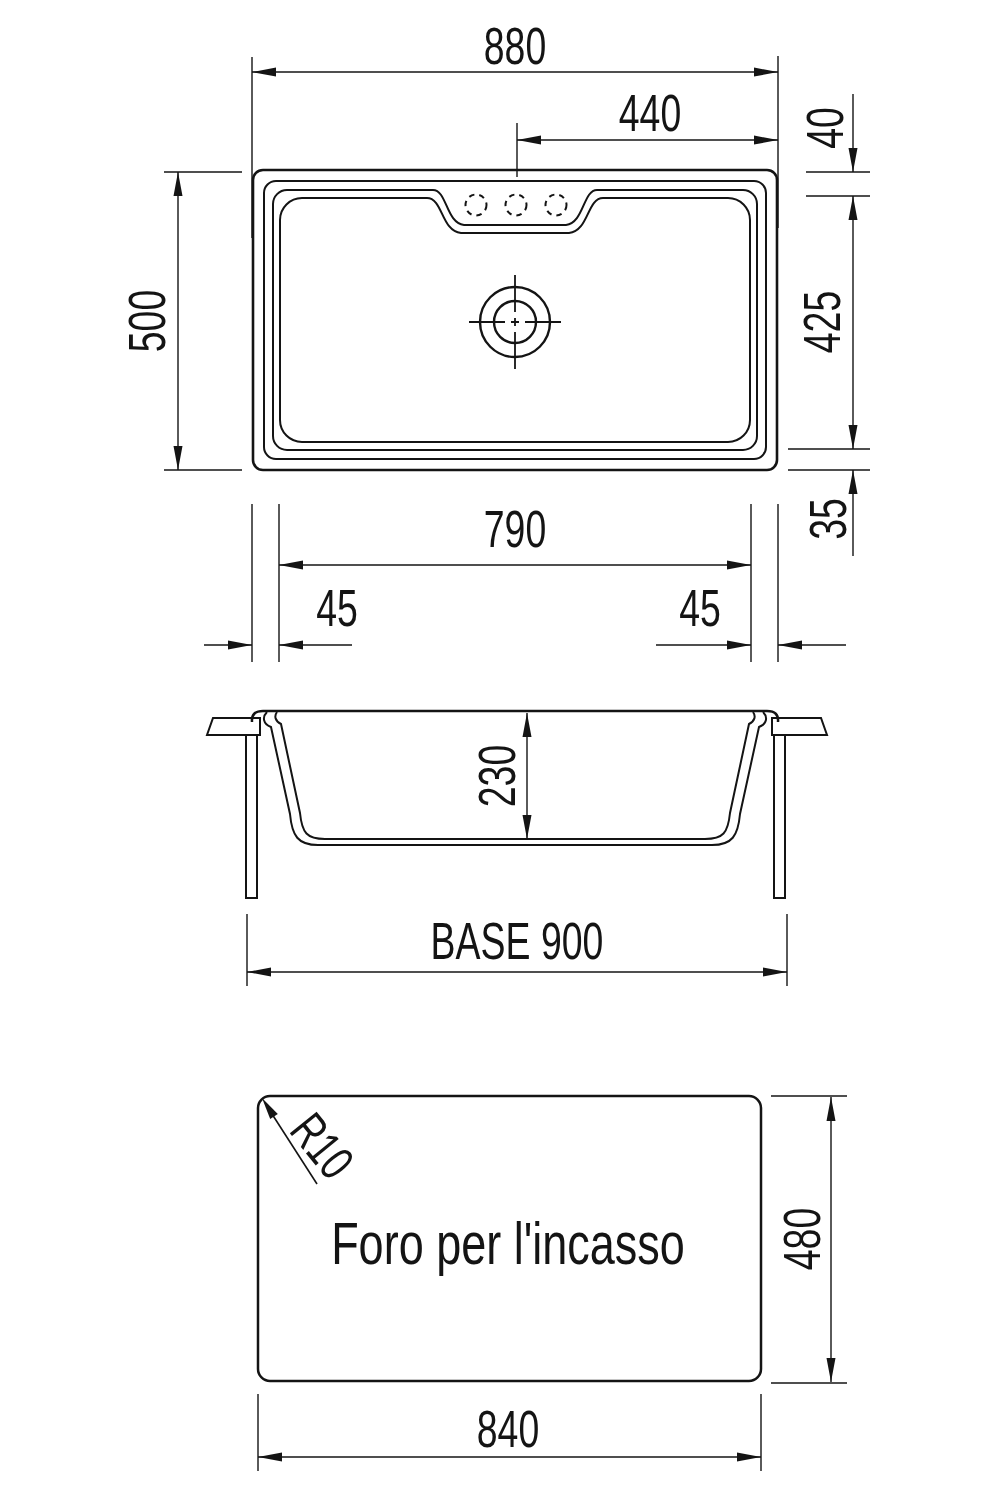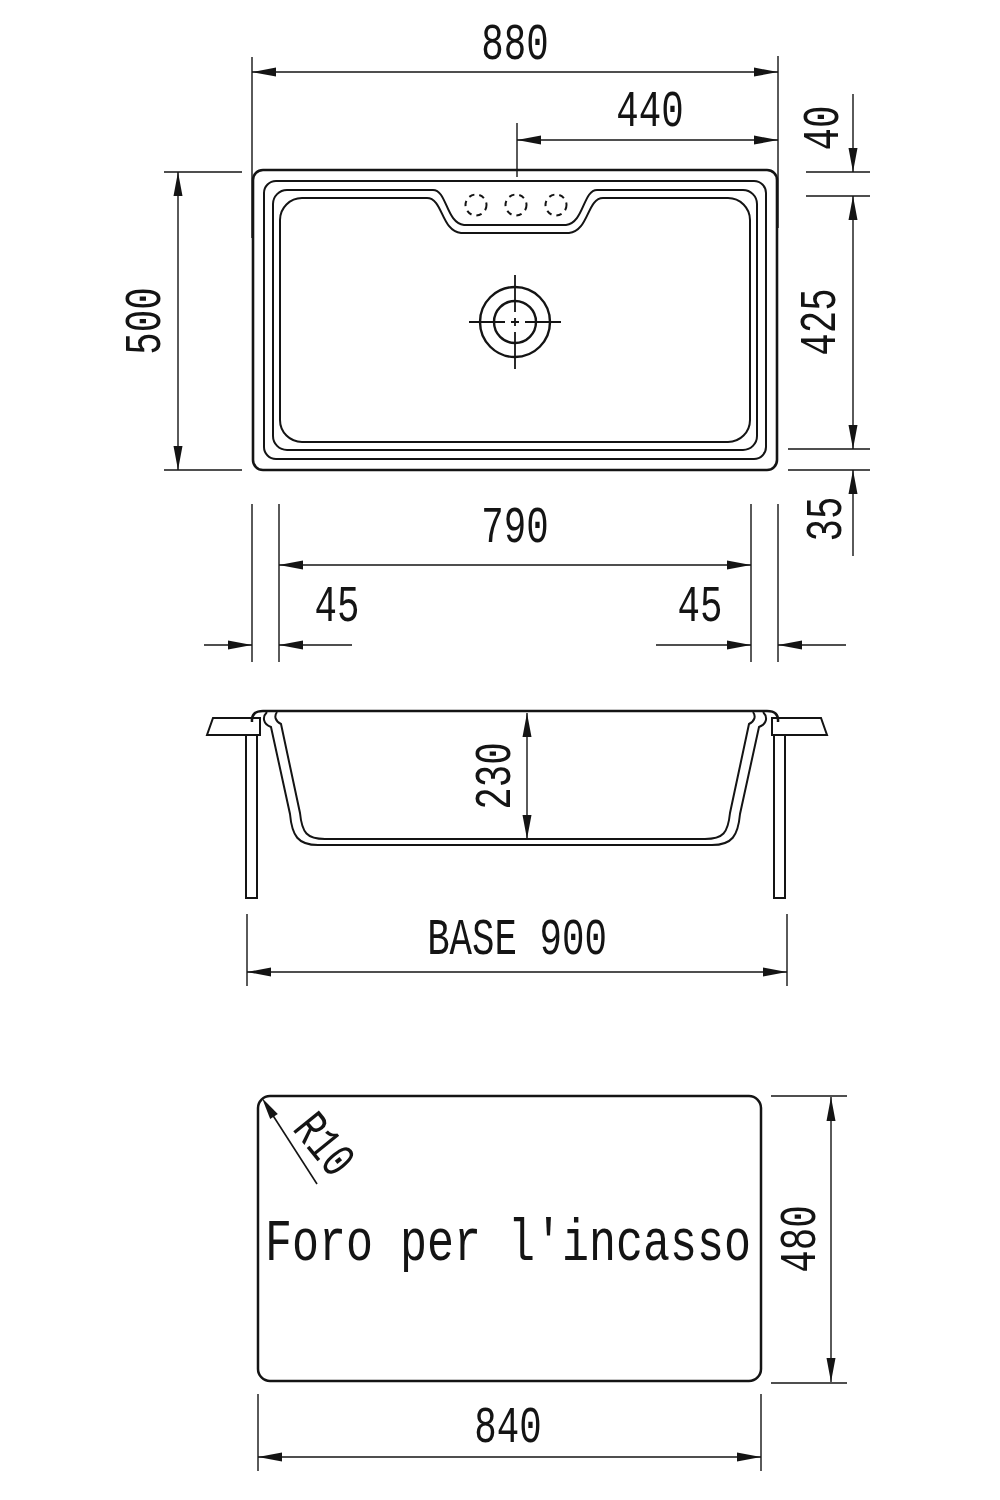"880" #stage { font-family: Liberation Mono, monospace -> Liberation Sans, sans-serif }
